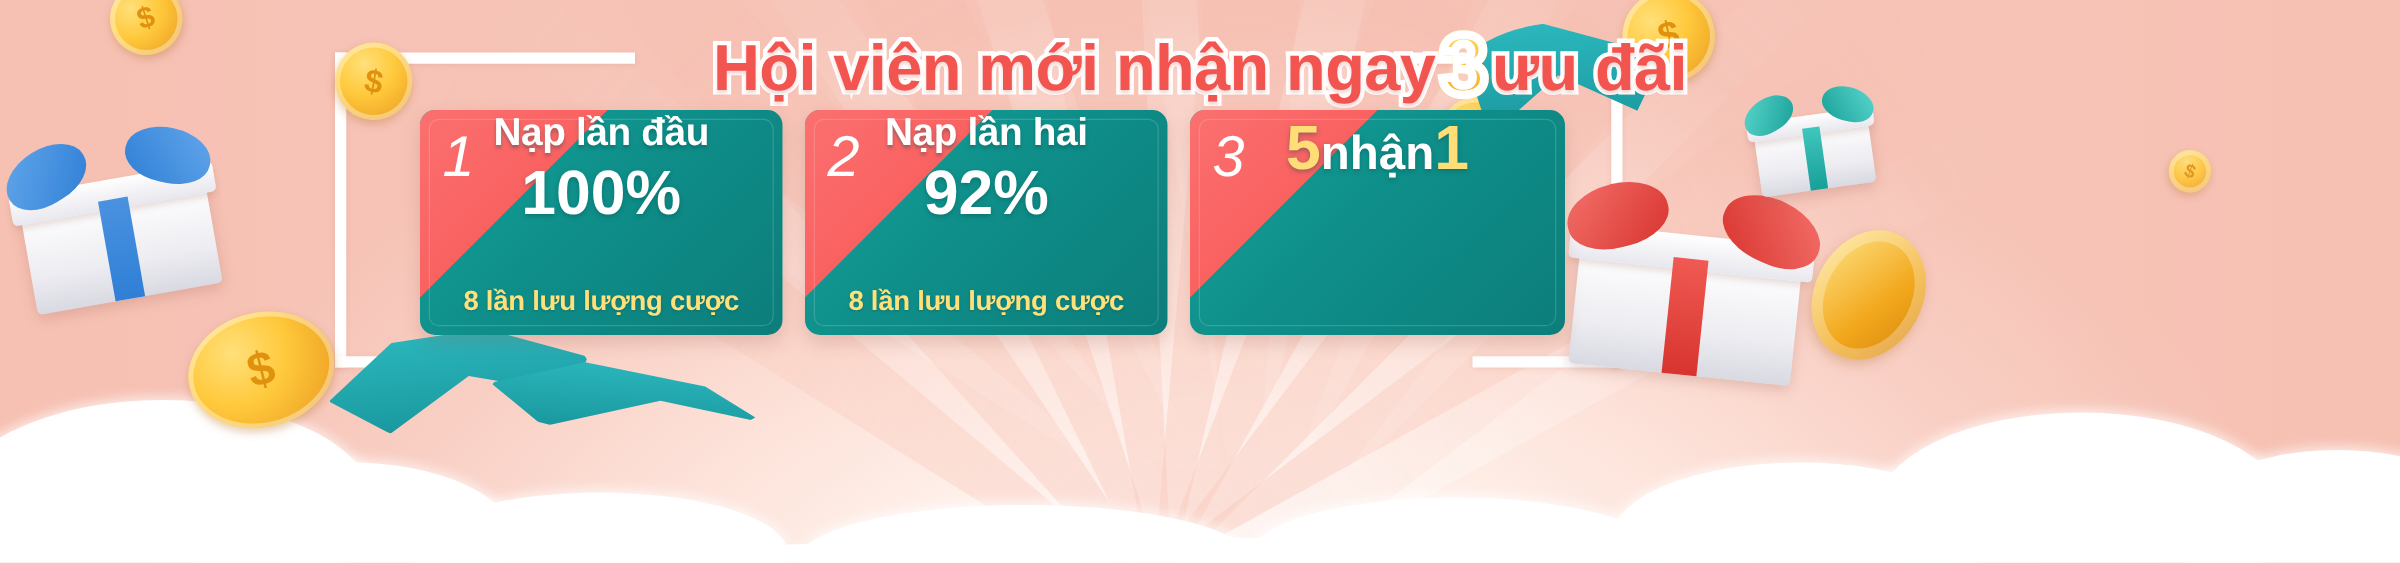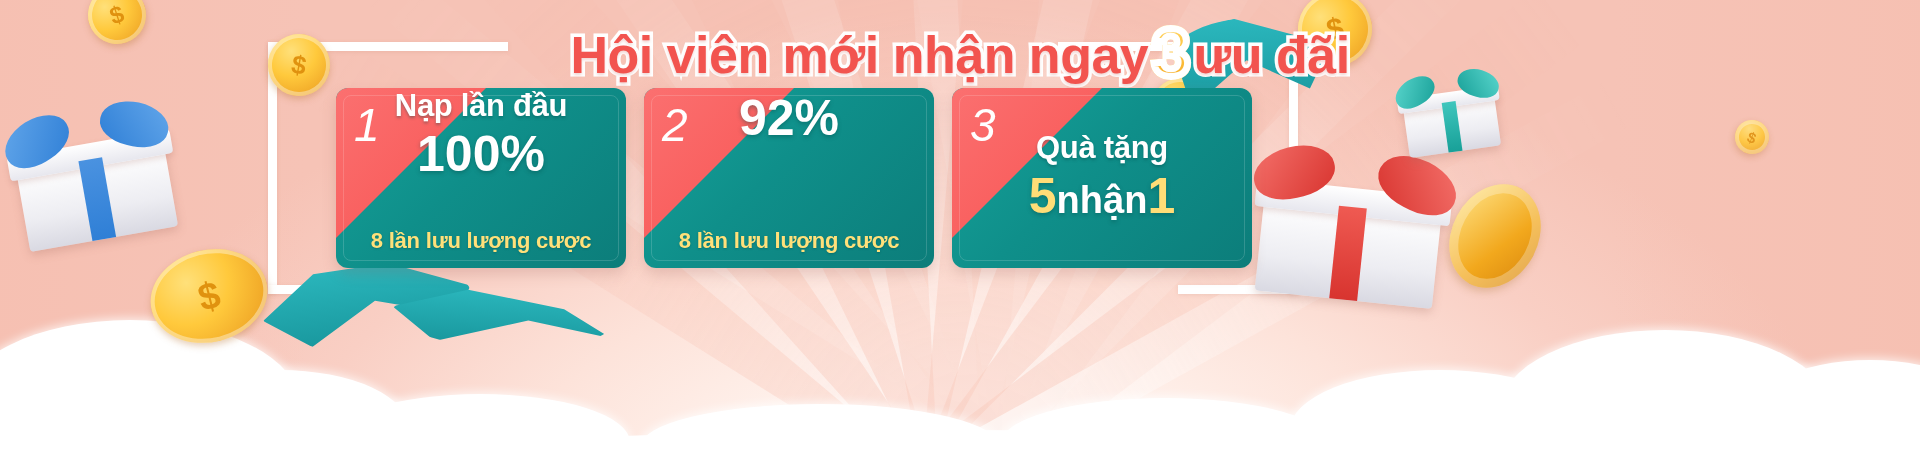"Nạp lần hai" div.card-title { html: none -> <div>Nạp lần hai</div> }
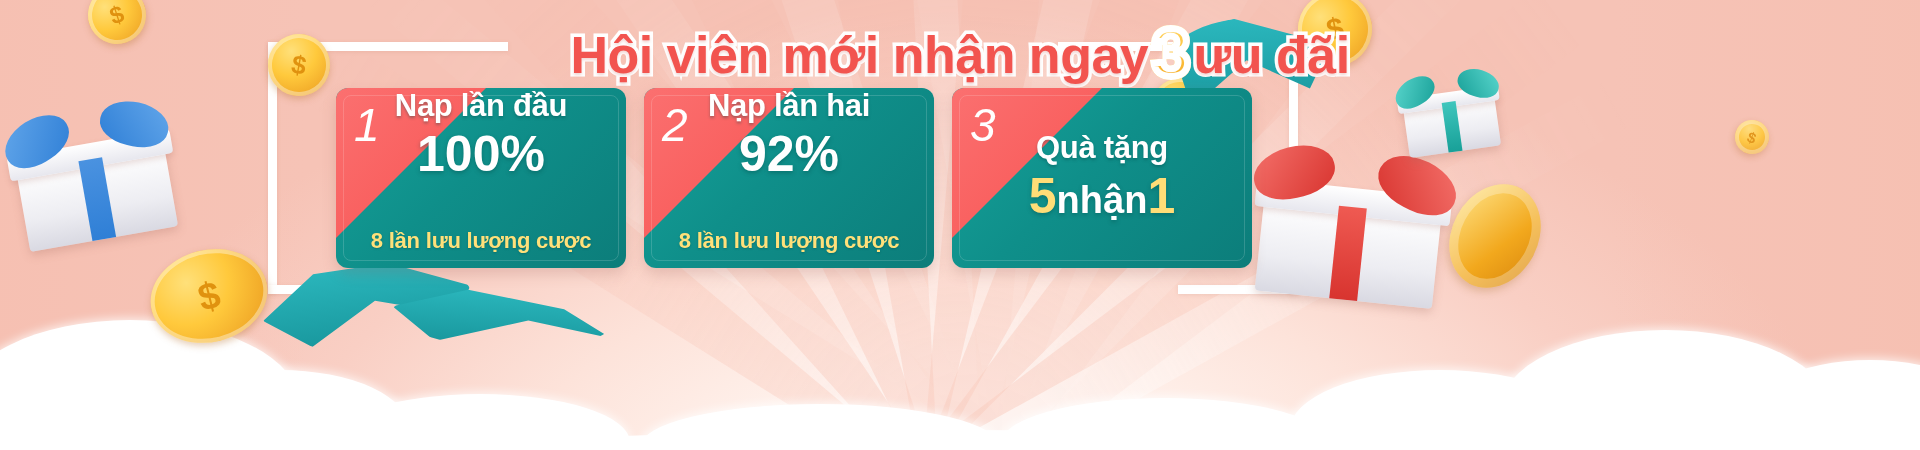"Quà tặng" div.card-title { html: <div>Quà tặng</div> -> none }
